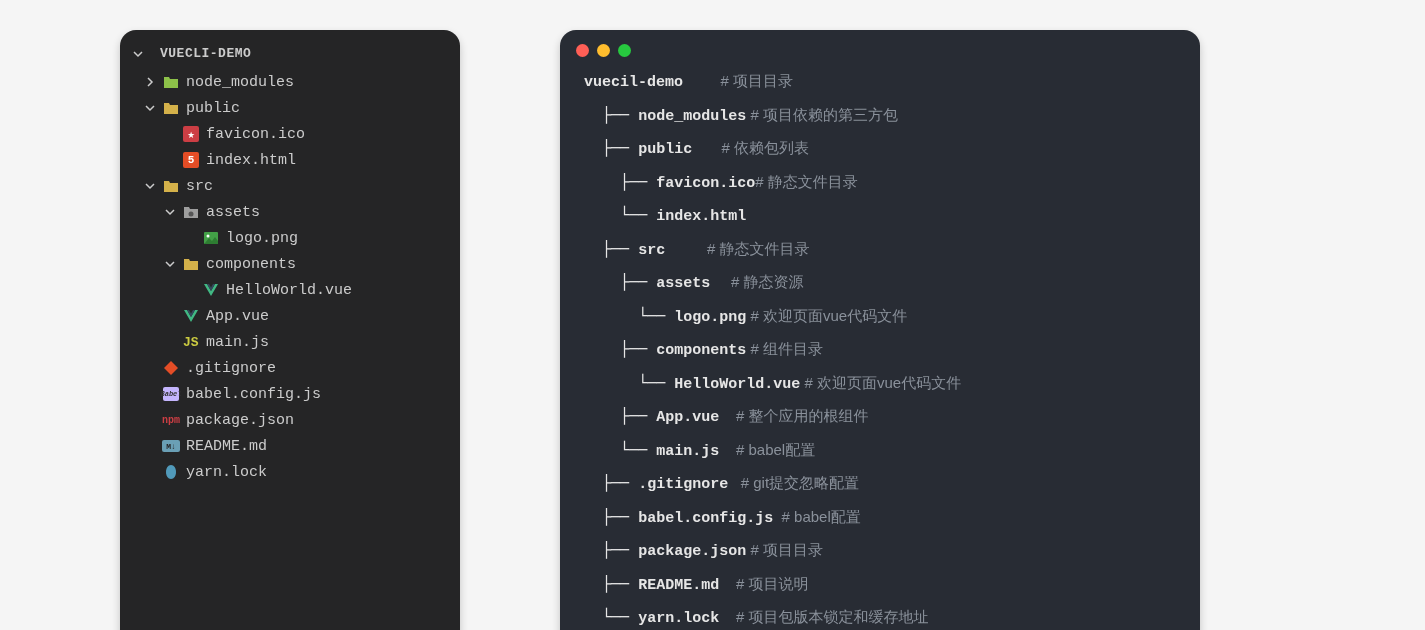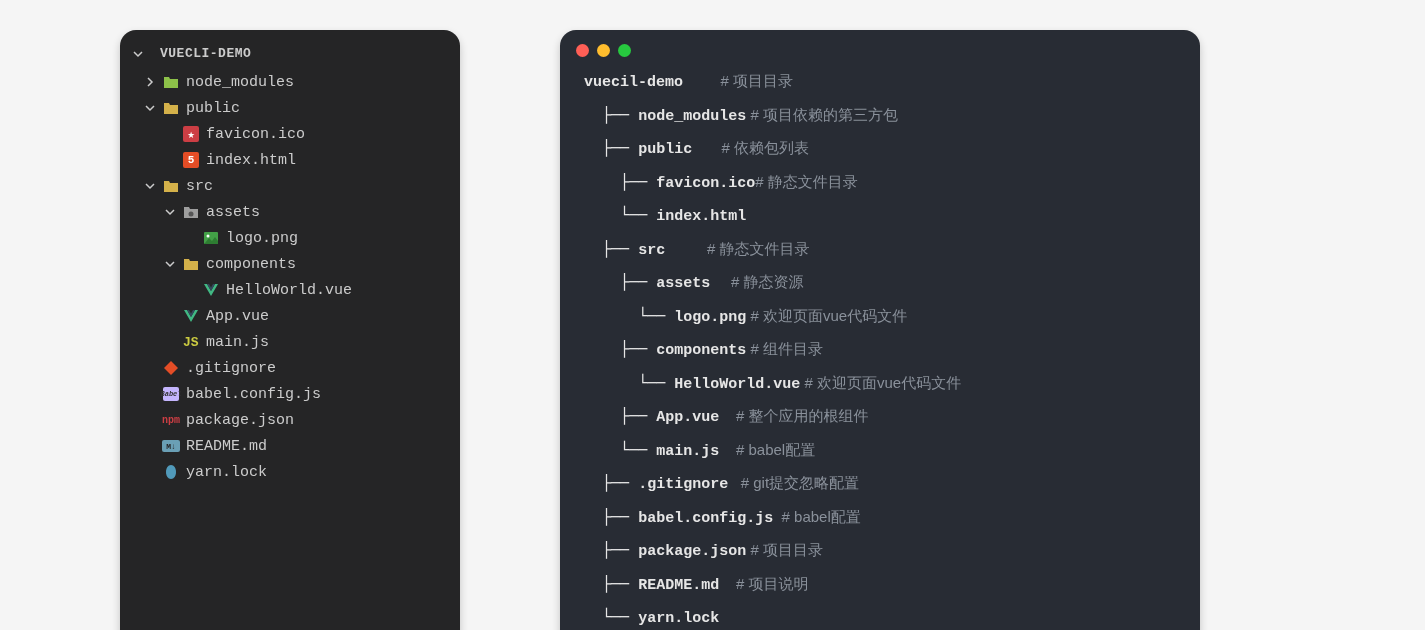"# 项目包版本锁定和缓存地址" span.term-comment { html: none -> <span># 项目包版本锁定和缓存地址</span> }
